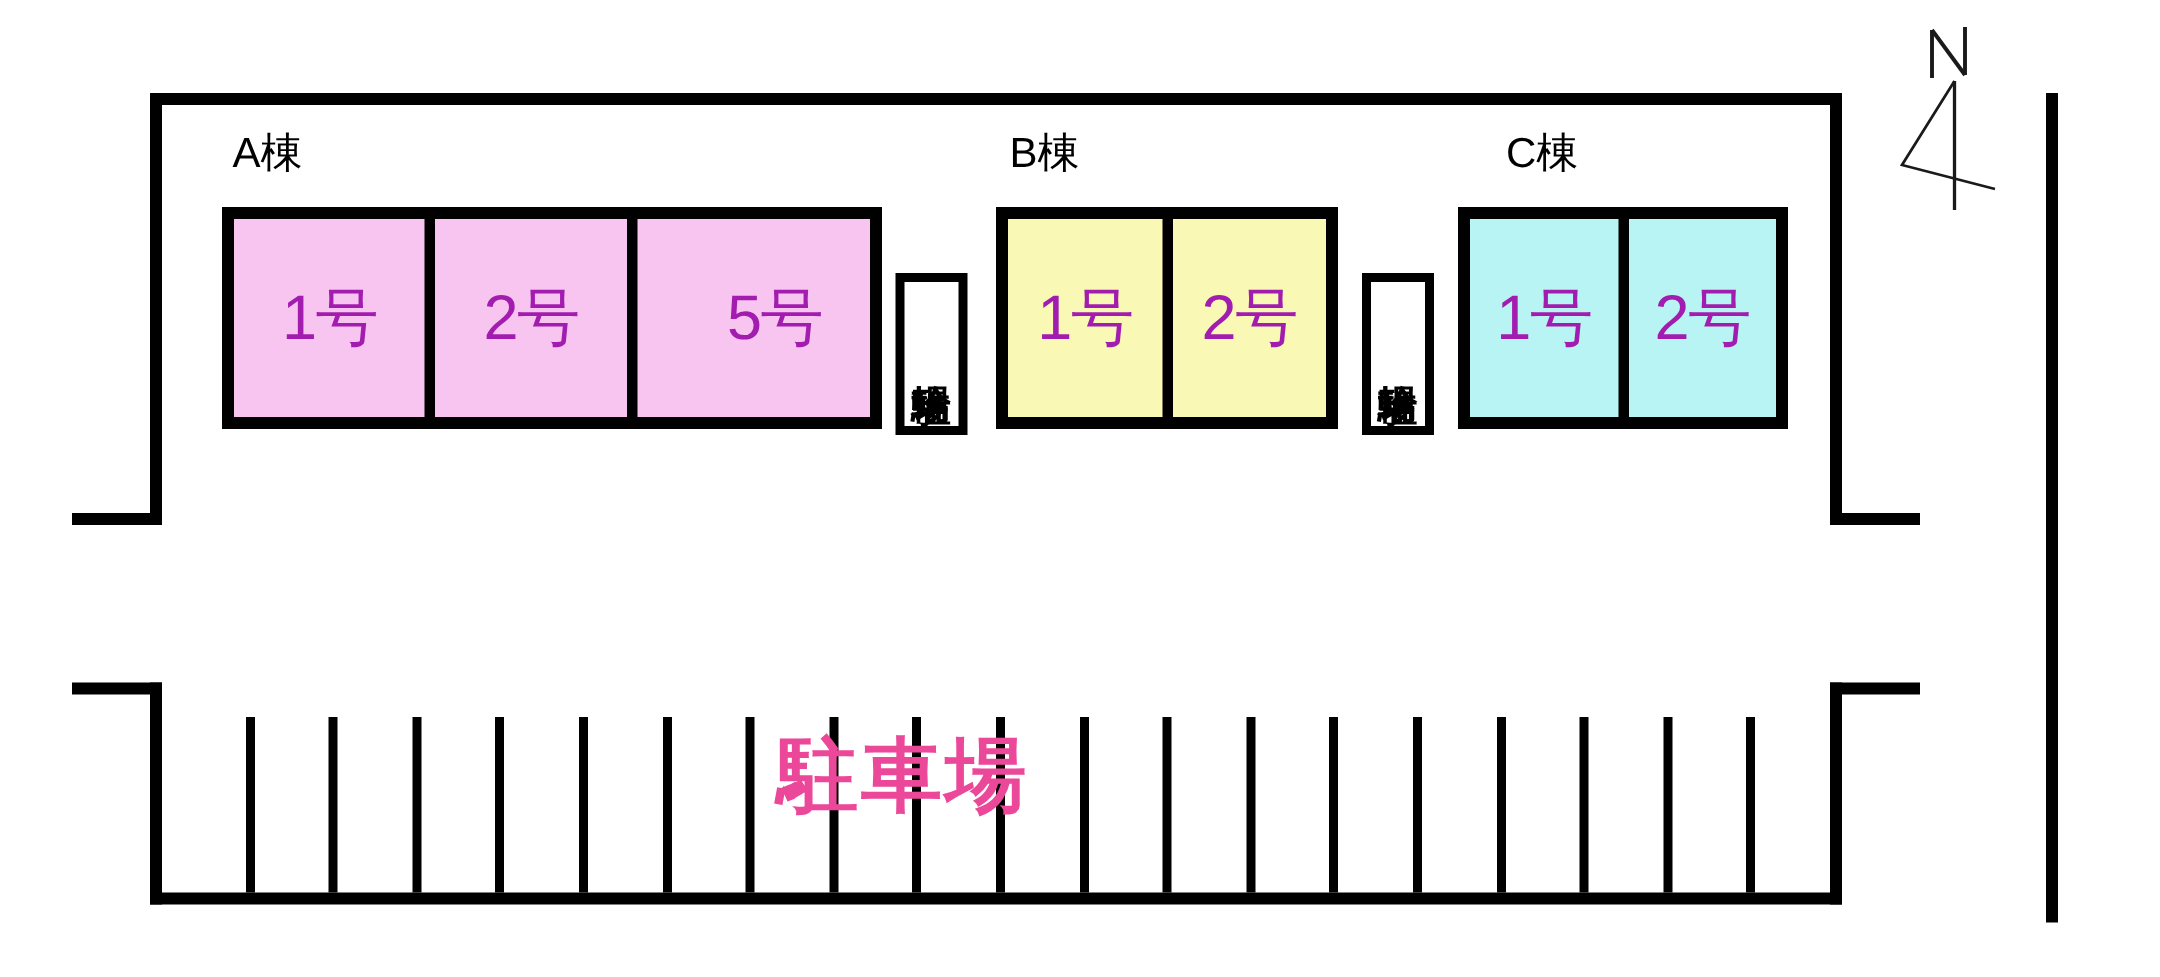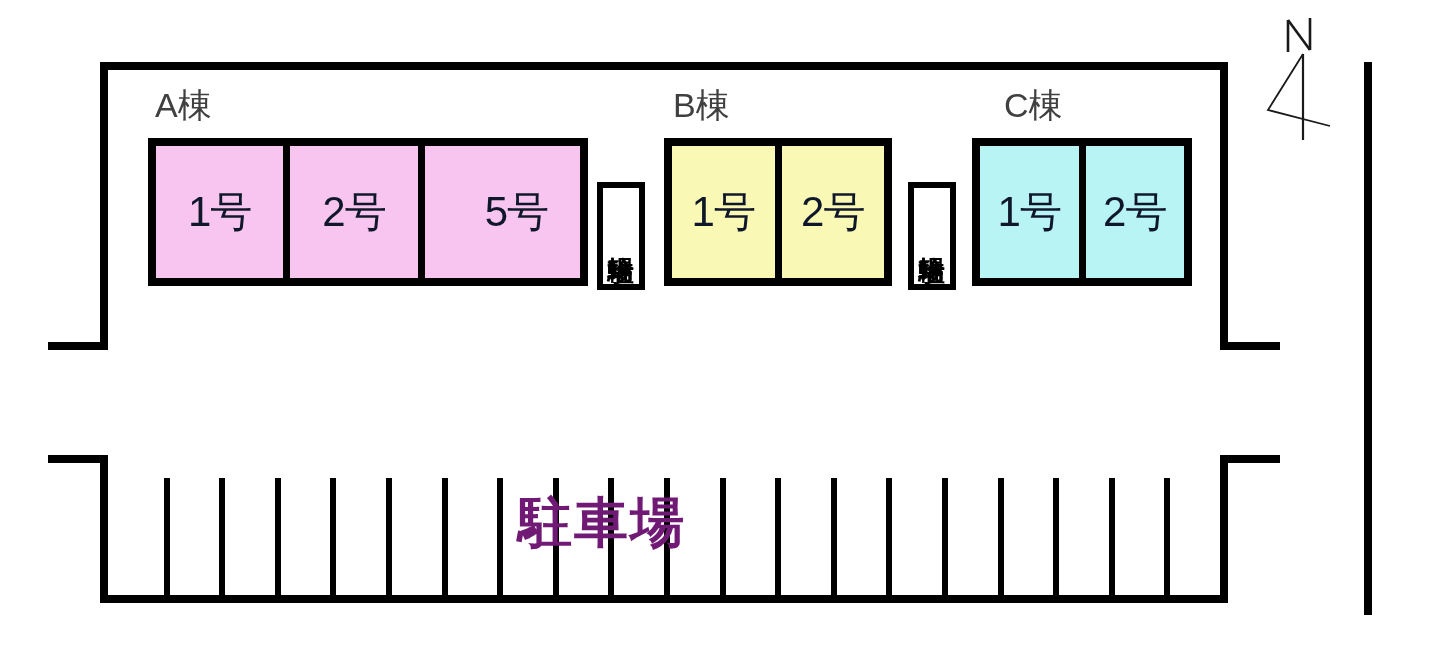"A棟" .bldg-label { color: #404040 -> #000000; font-size: 34px -> 28px }
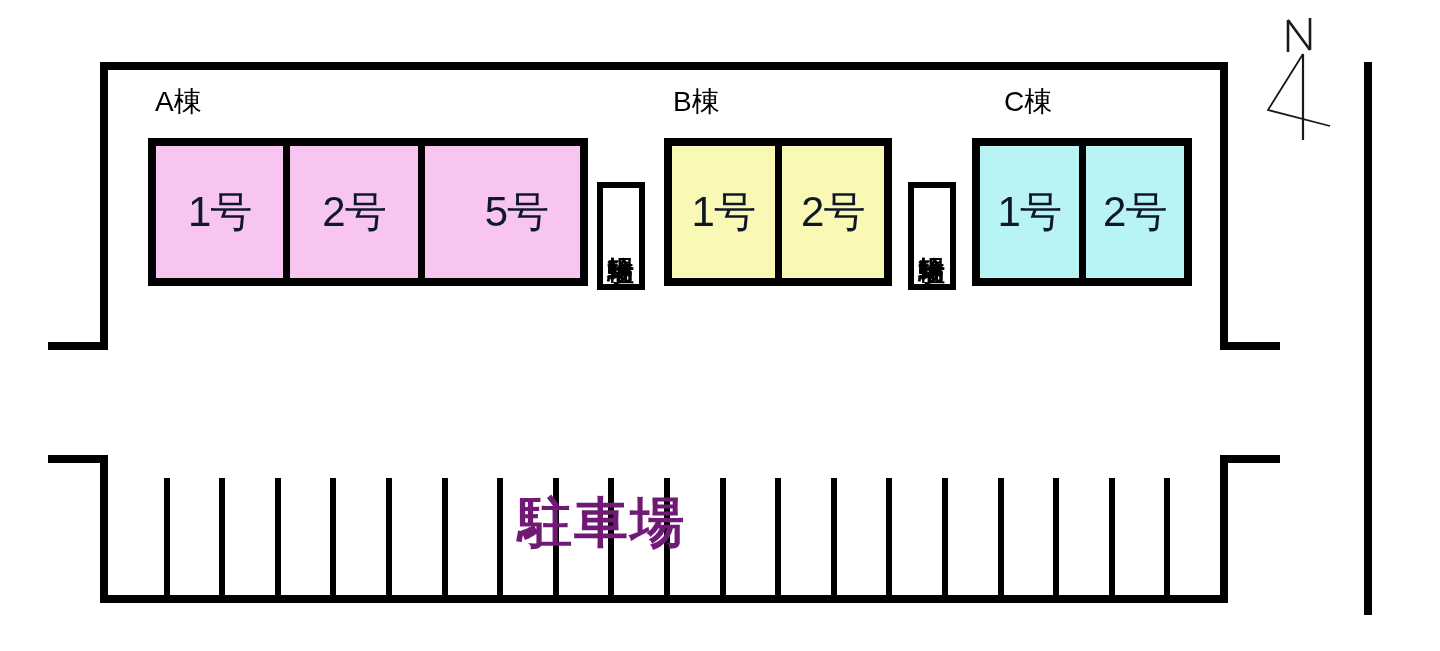"1号" .unit { color: #0f172a -> #a21caf }
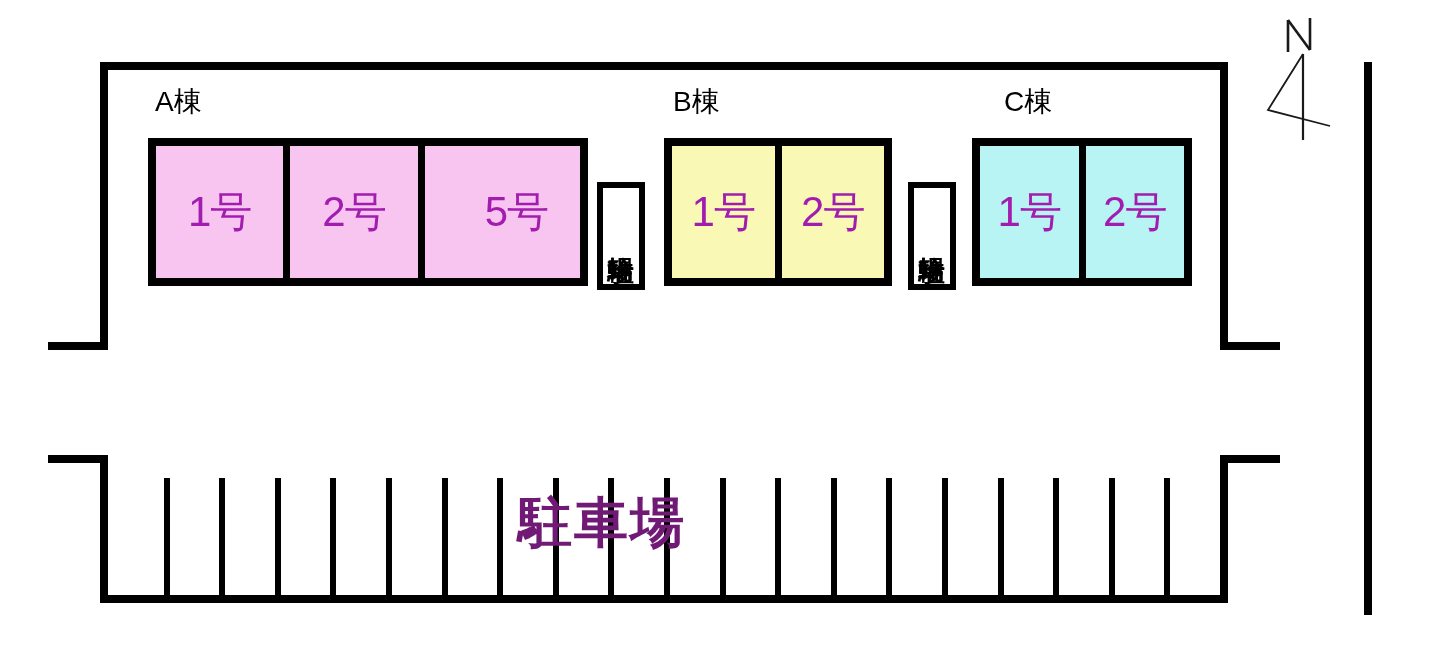"駐車場" .parking-label { color: #701a75 -> #ec4899; font-family: Liberation Sans, sans-serif -> Liberation Mono, monospace }
